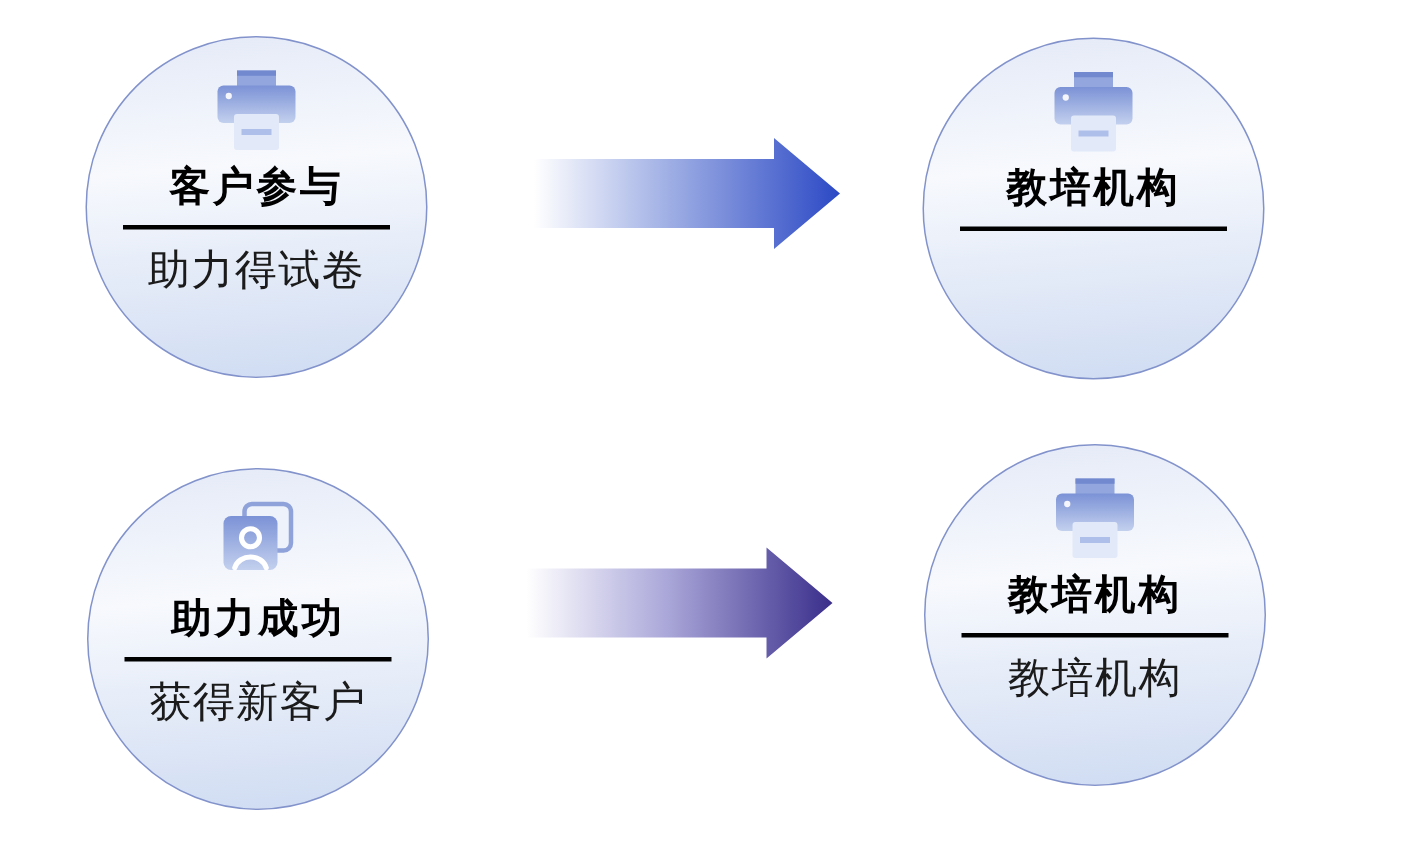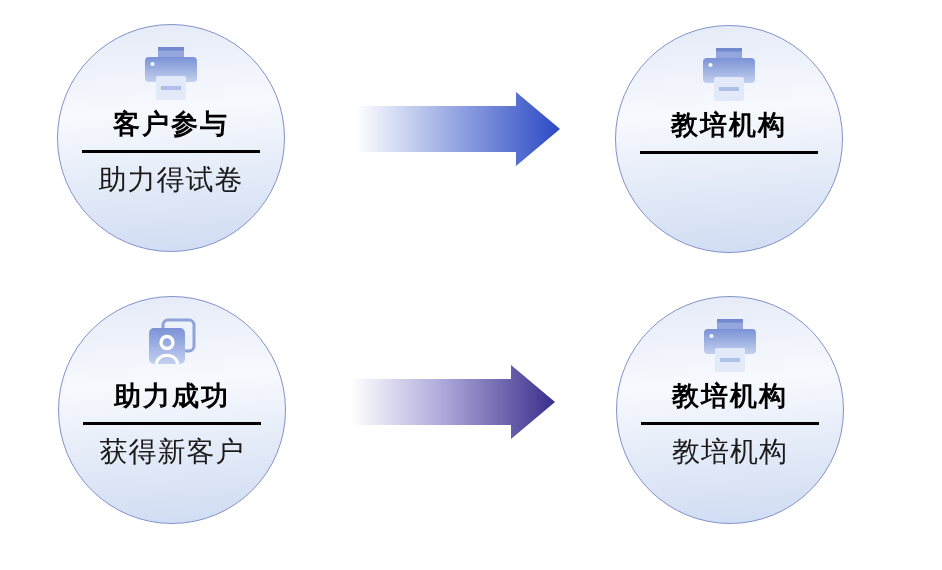"助力成功" .node-bottom-left { top: 296px -> 312px }
